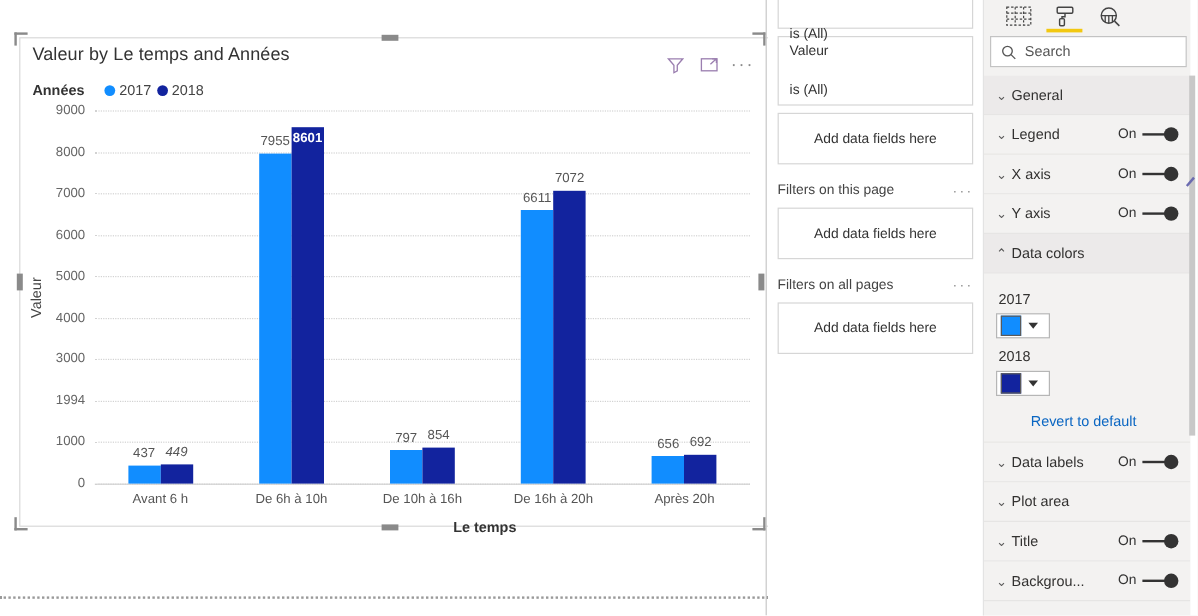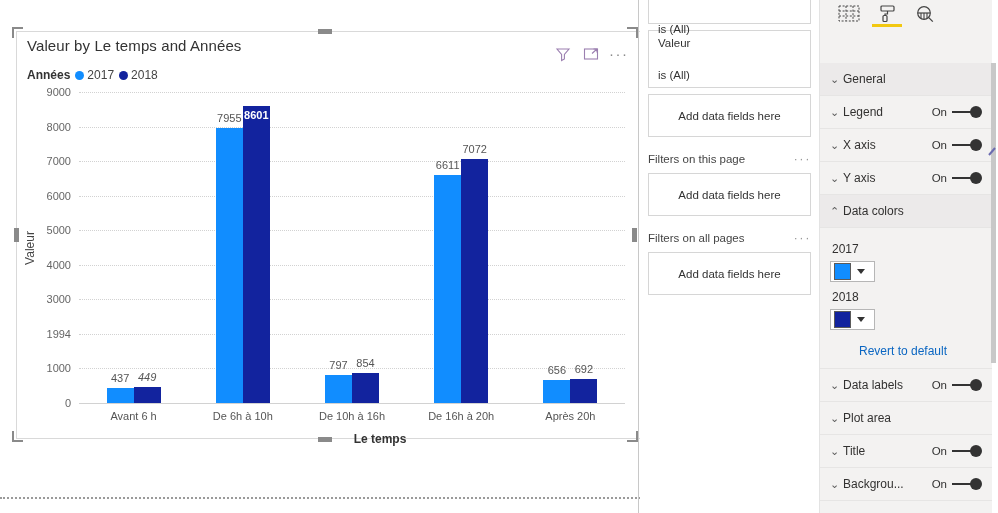"Valeur by Le temps and" #visual { padding-left: none -> 24px }
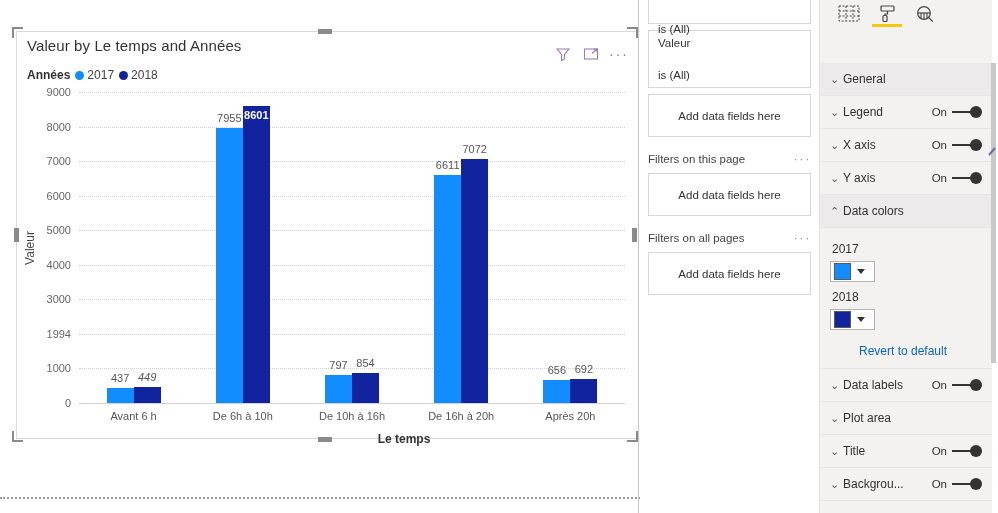"Search" div { html: none -> <div> <svg> <circle></circle> <path></path> </svg> <span>Search</span> </div> }
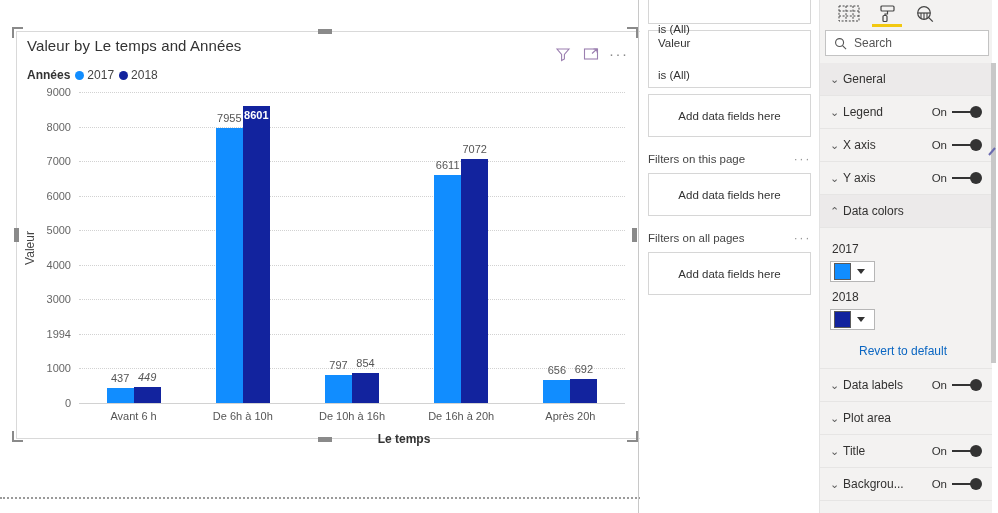"Années" #legend-title { margin-right: 0 -> 12px }
